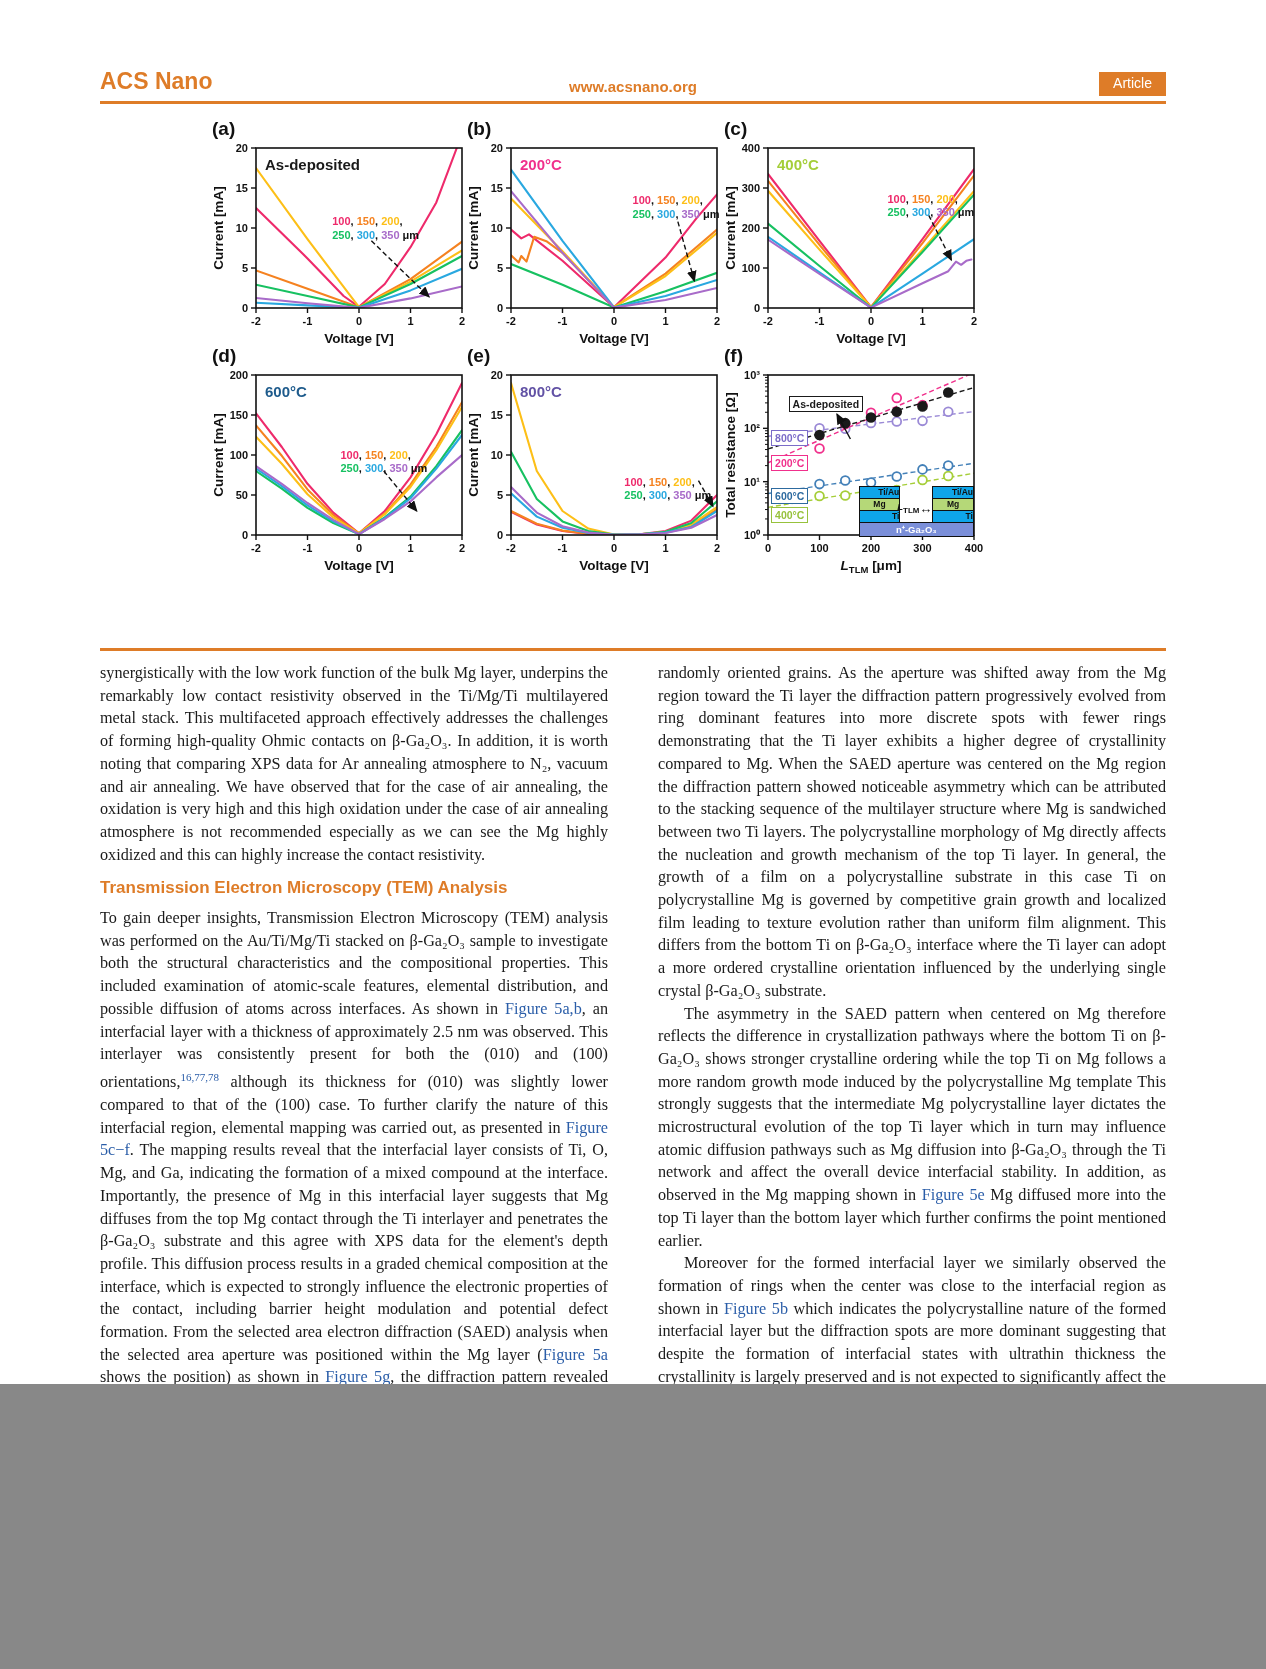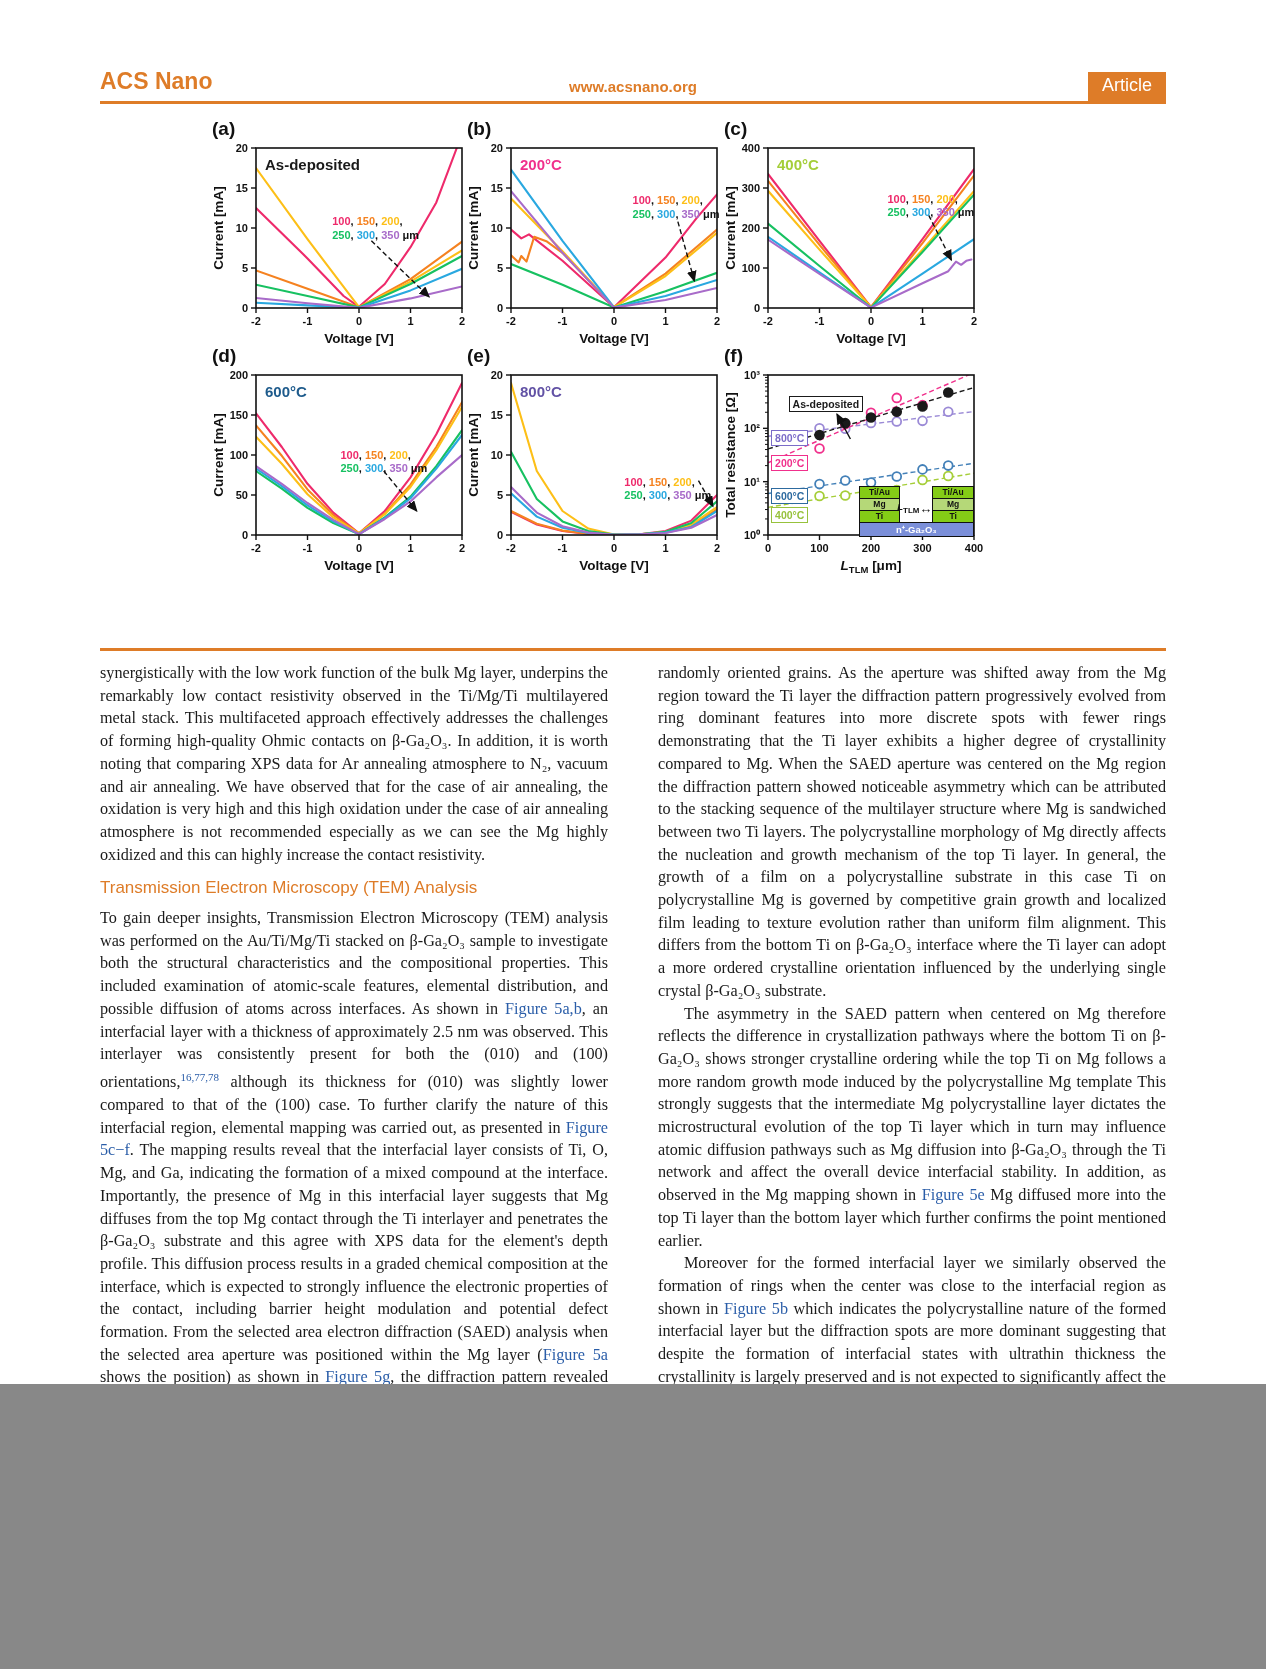"Article" .hdr-badge { font-size: 18px -> 14px }
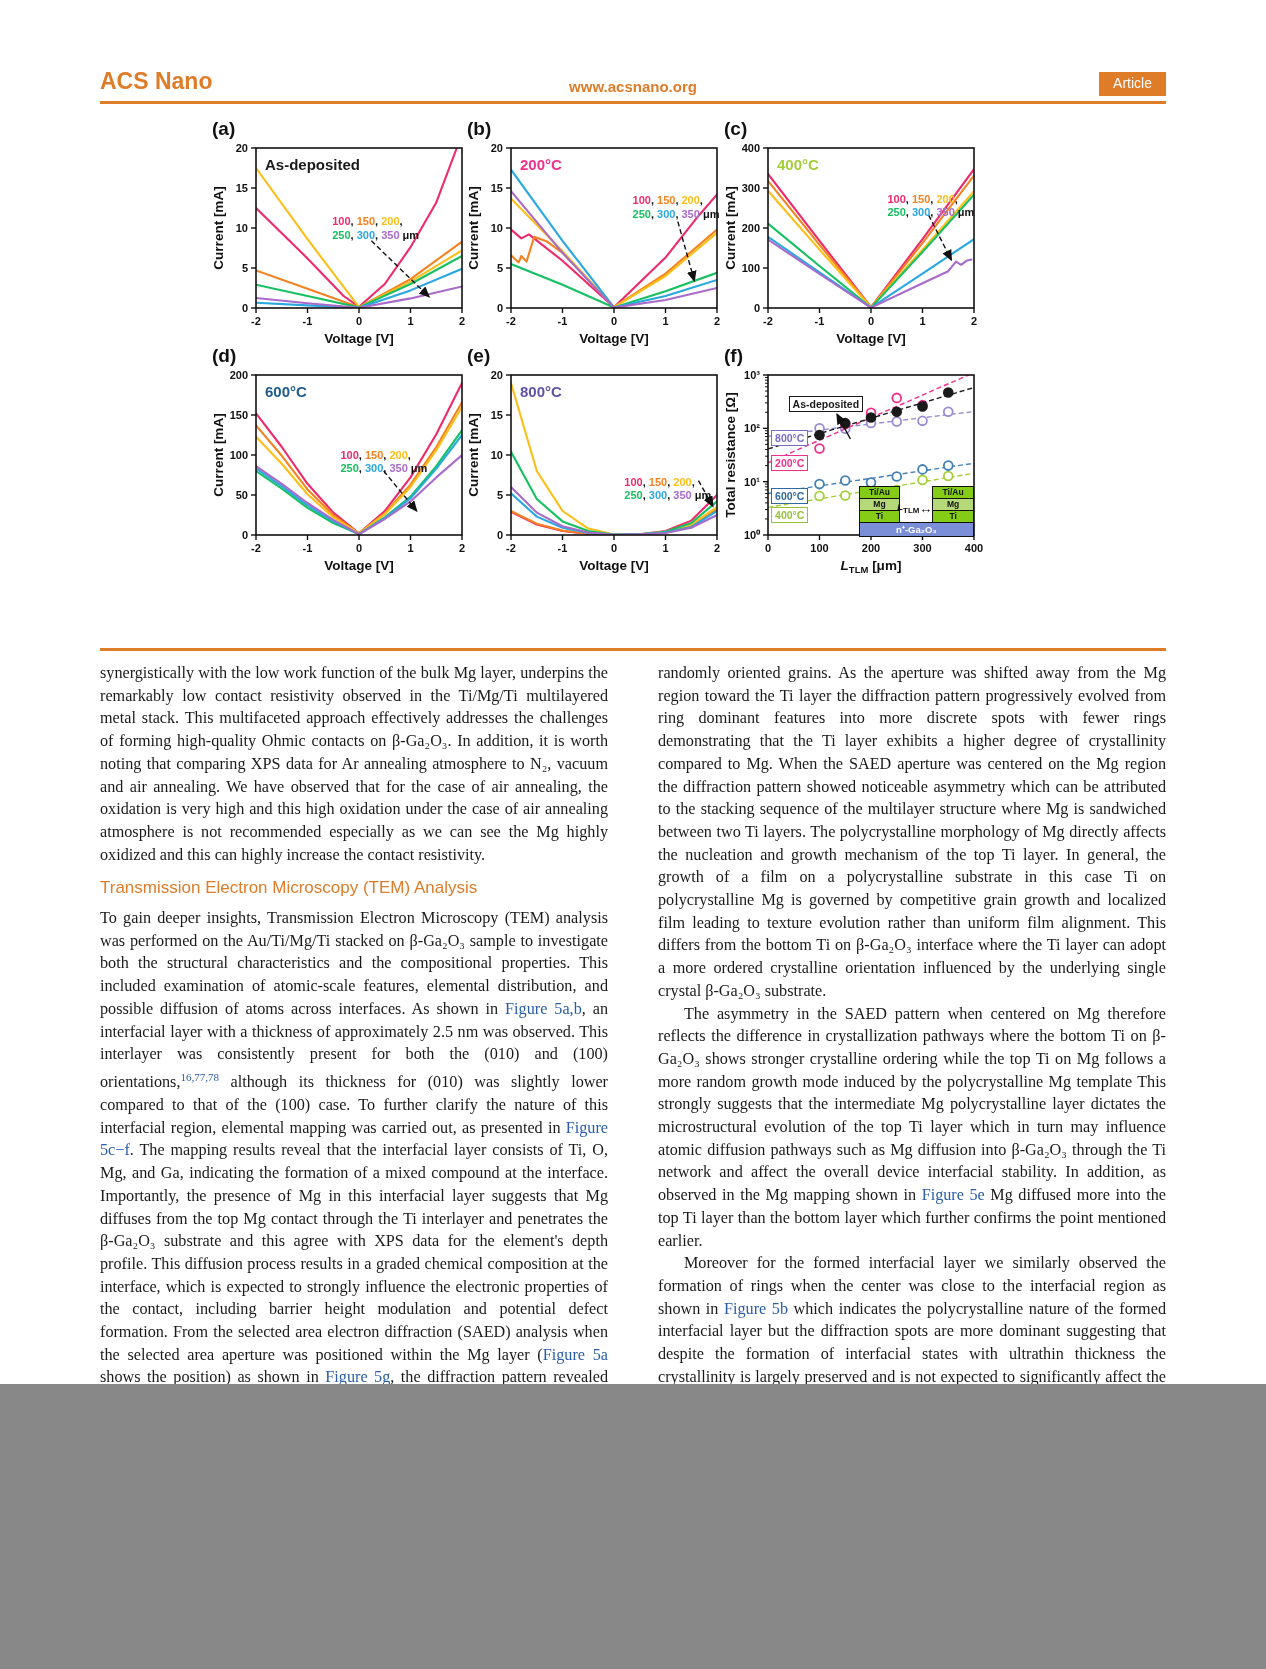"Ti/Au" .met { background: #84cc16 -> #0ea5e9; text-align: none -> right }
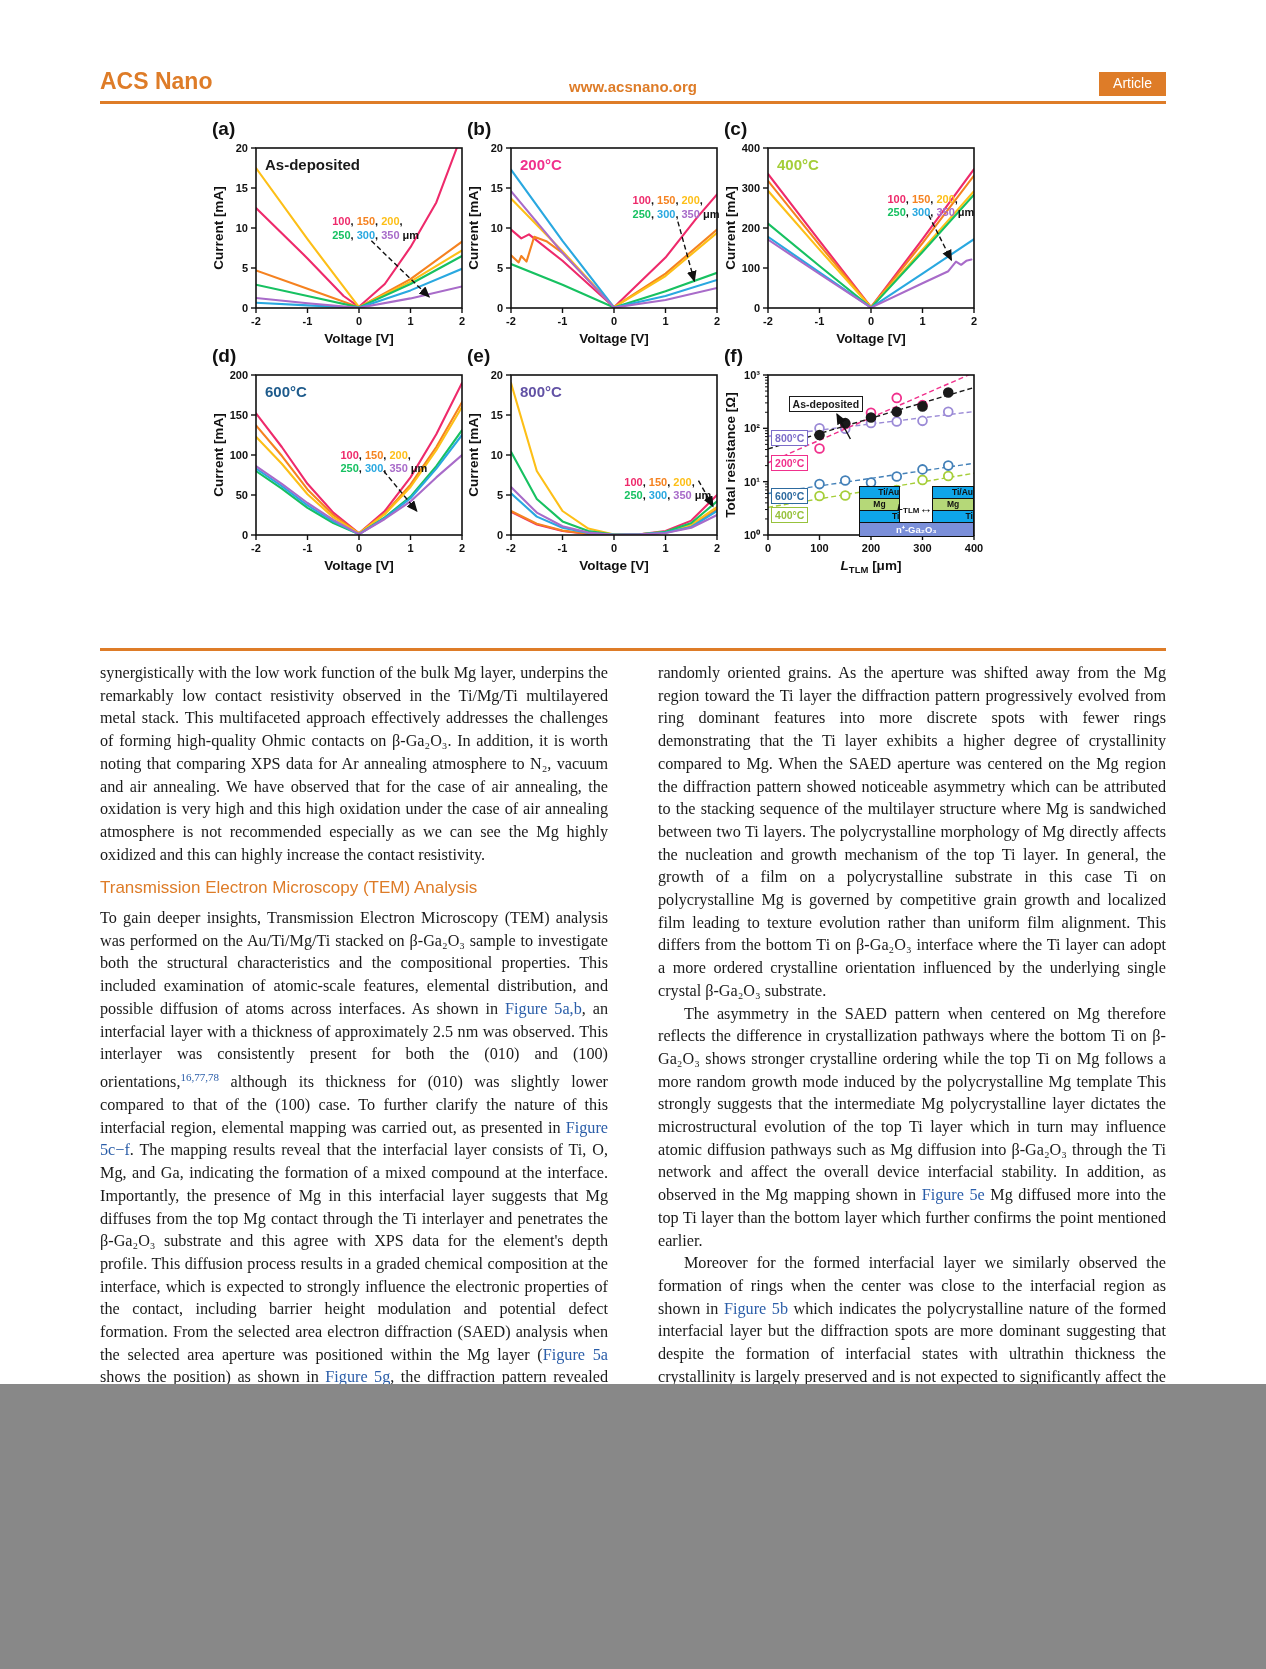"Transmission Electron Microscopy (TEM)" .col h3 { font-weight: normal -> bold }
